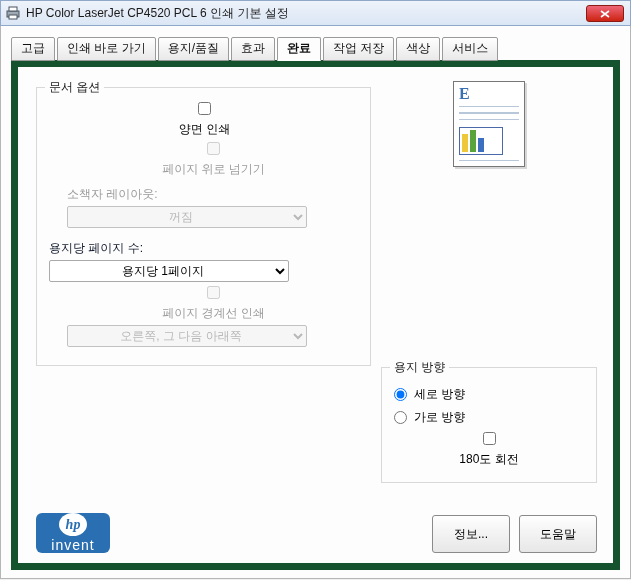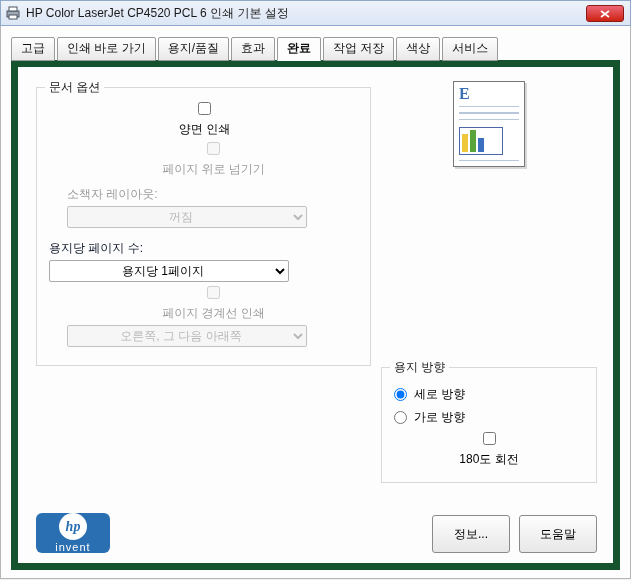"invent" .hp-sub { font-size: 11px -> 14px }
